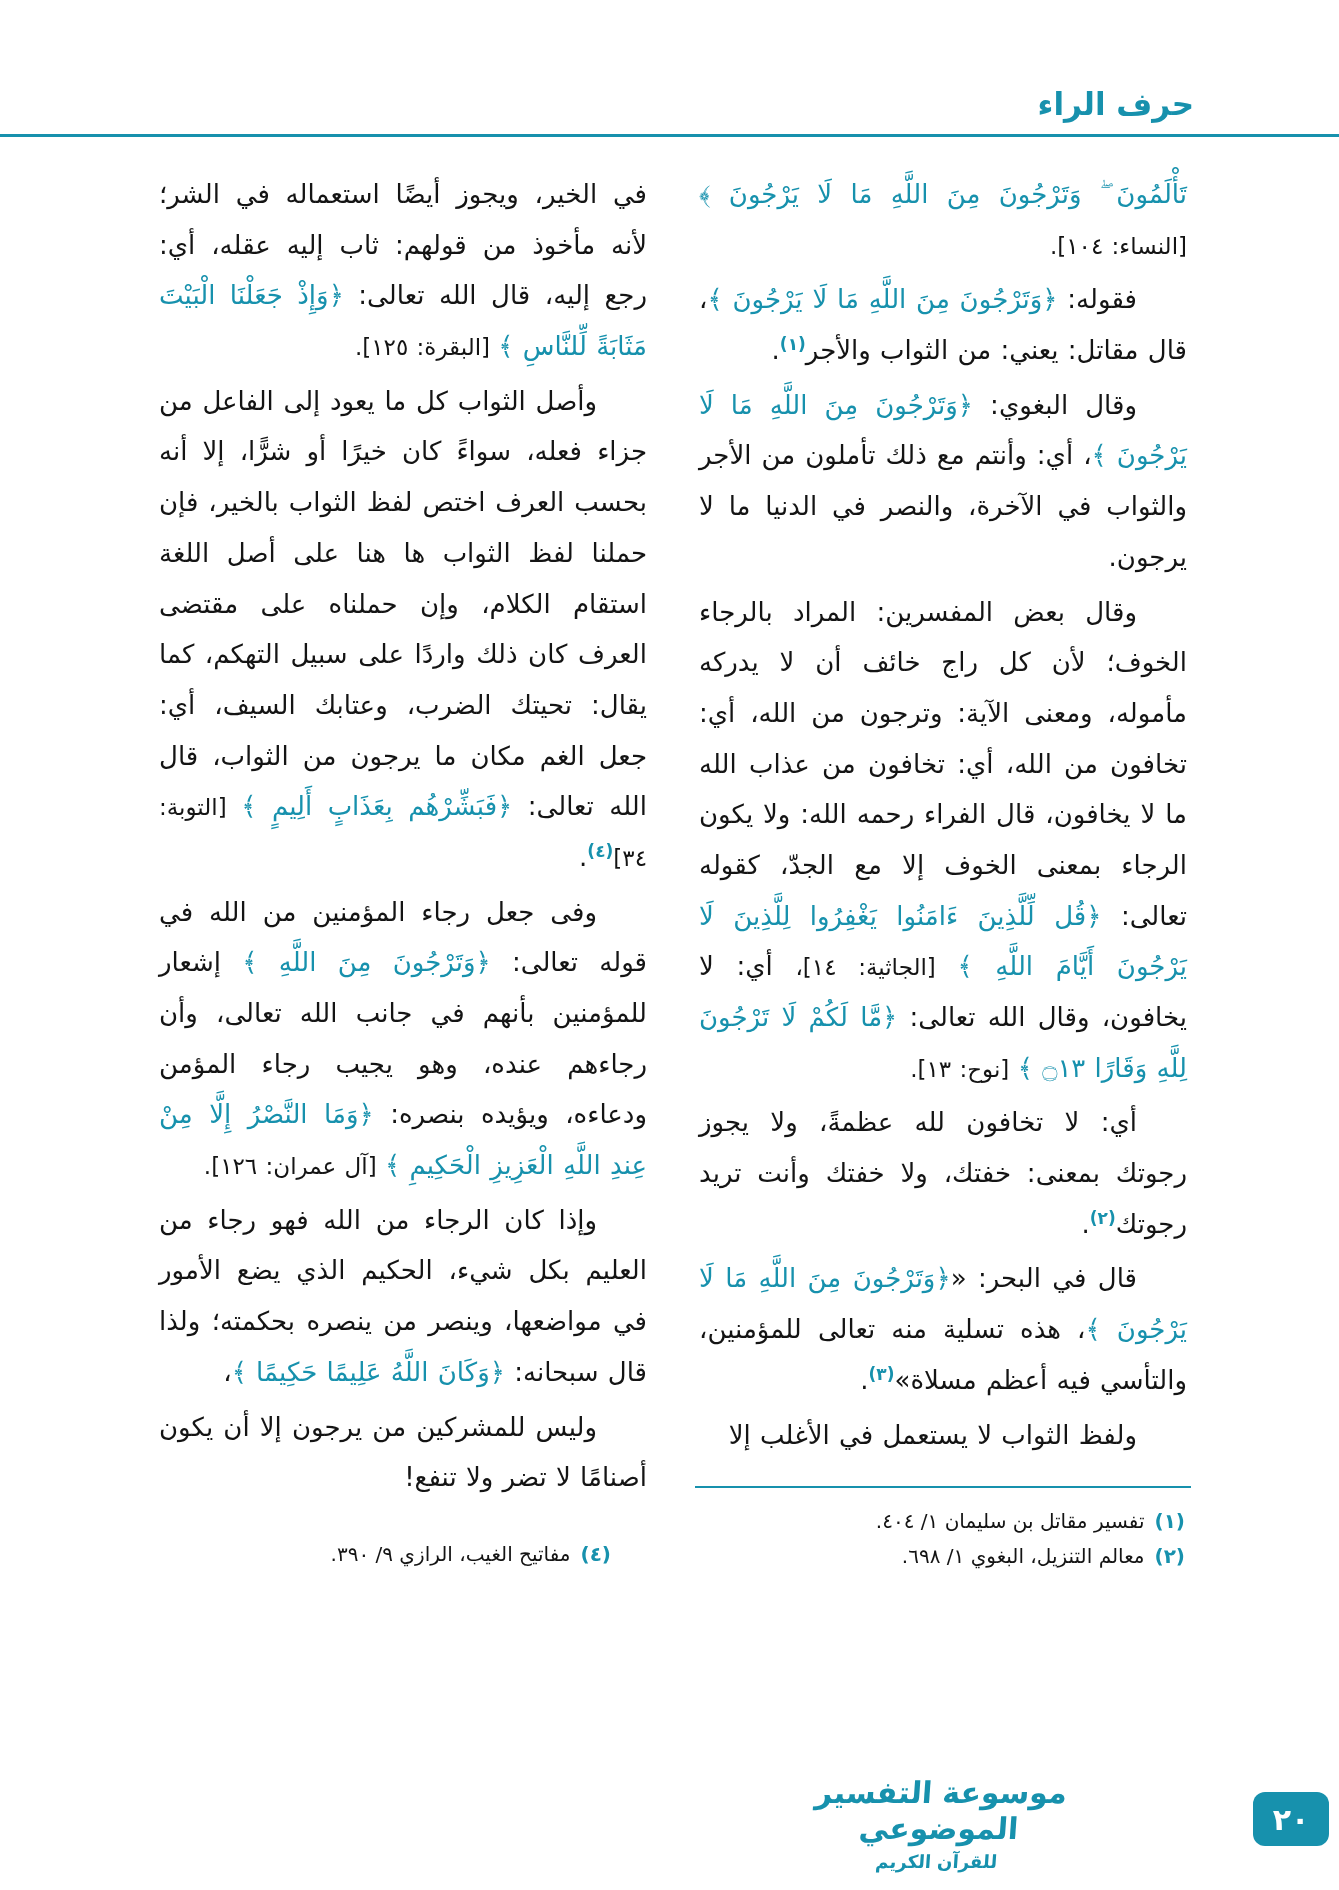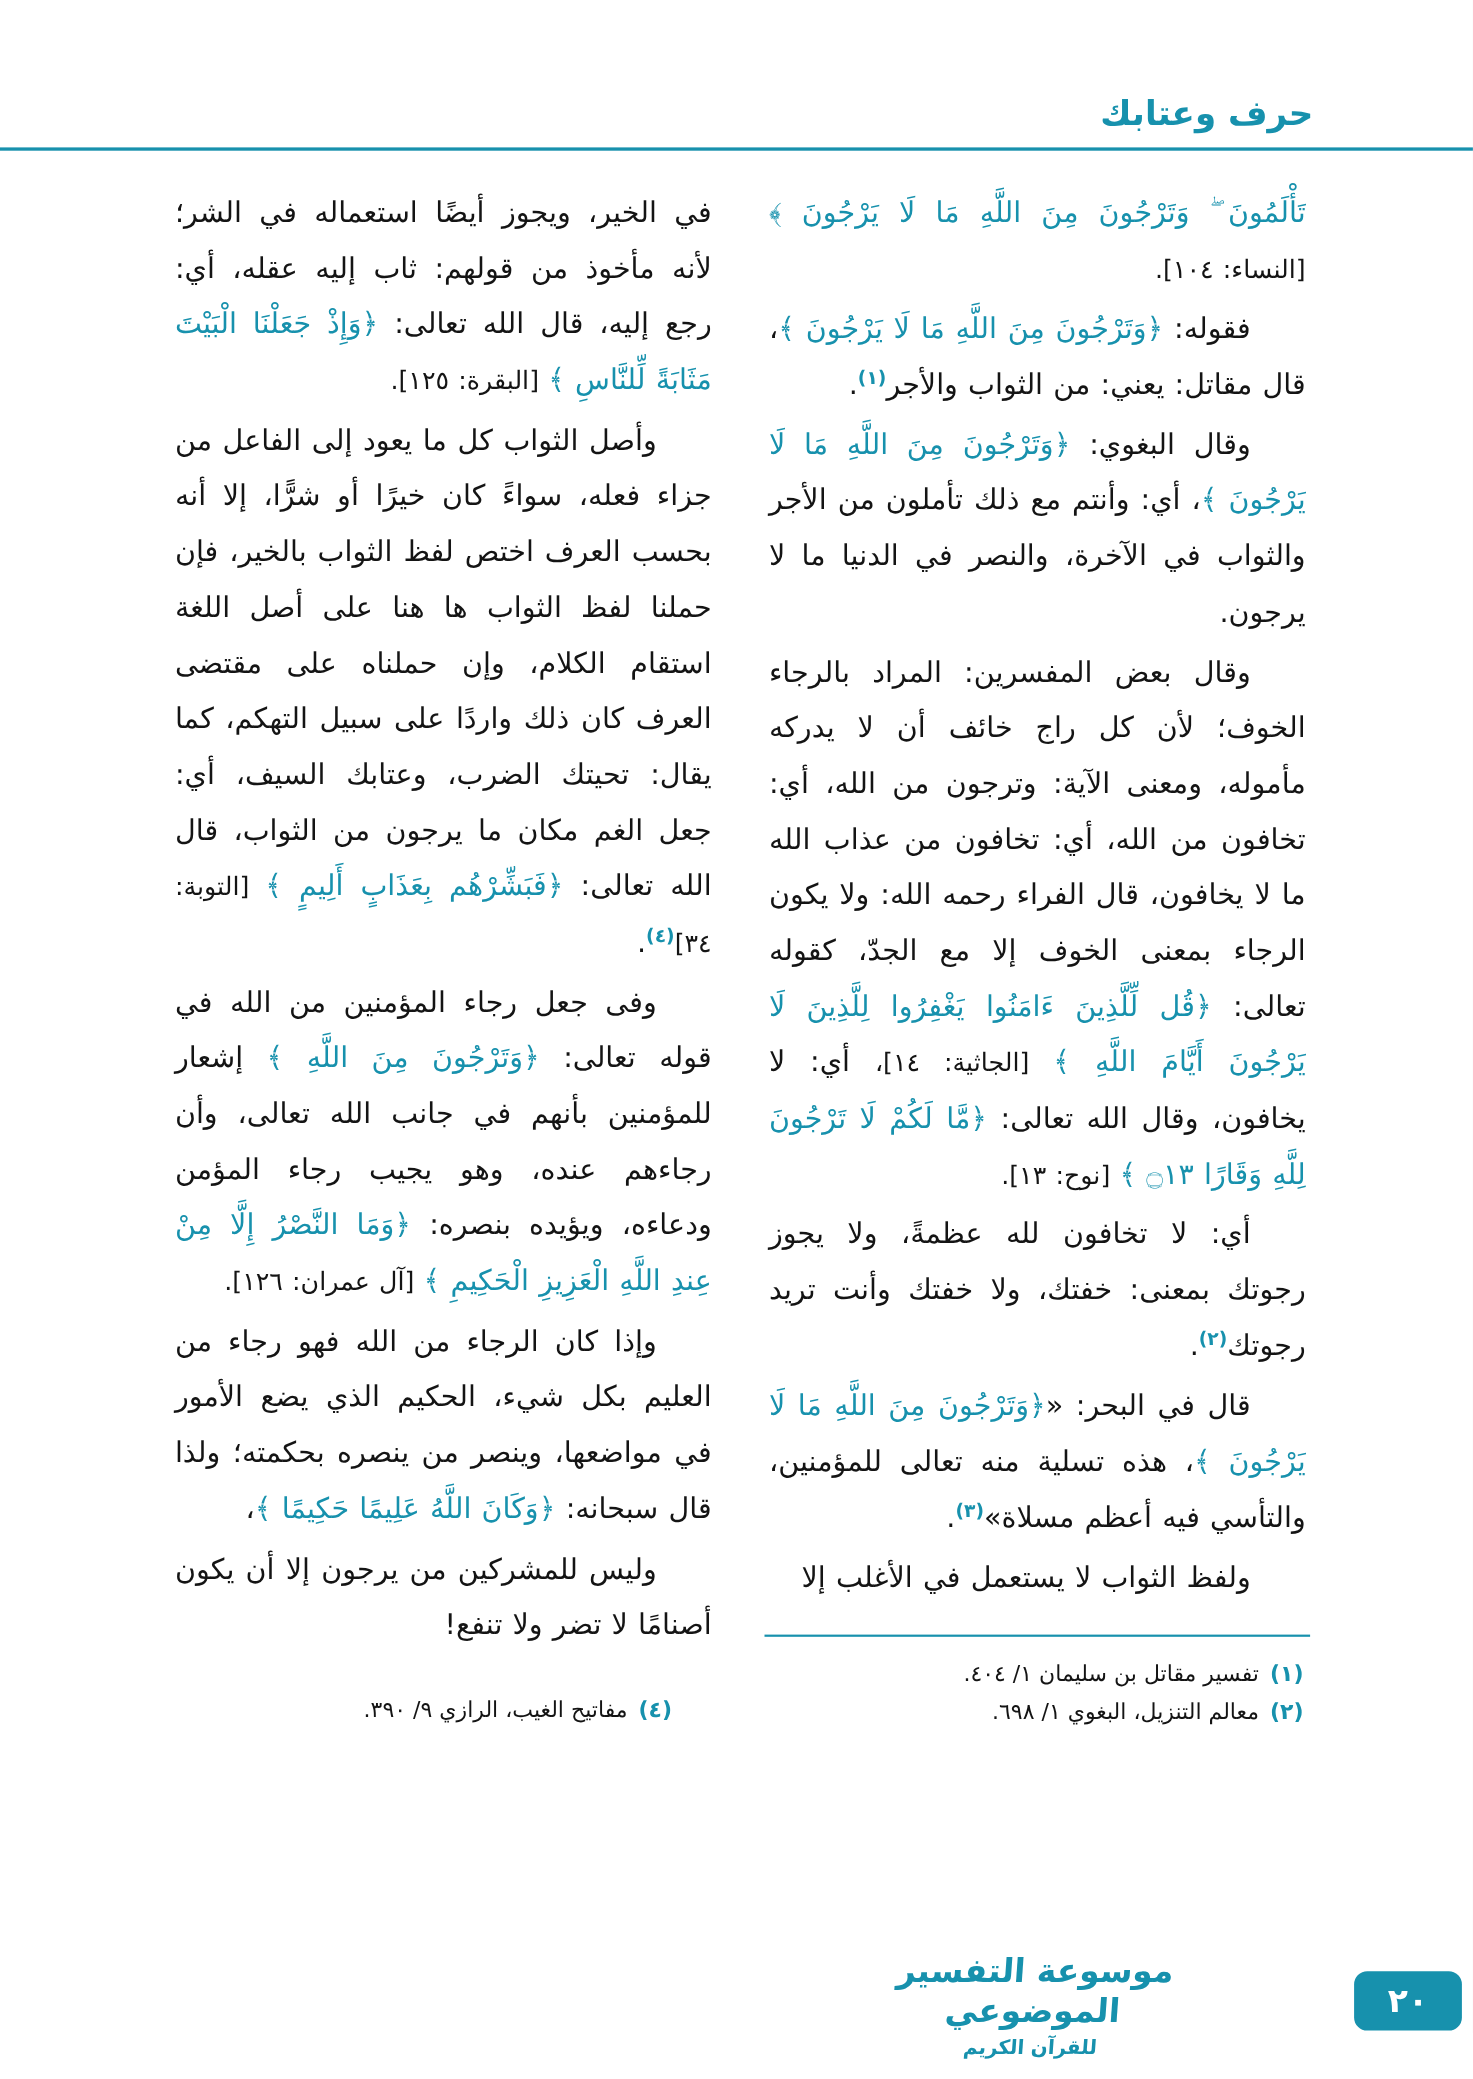"حرف وعتابك" span.header-title { text: وعتابك -> الراء }
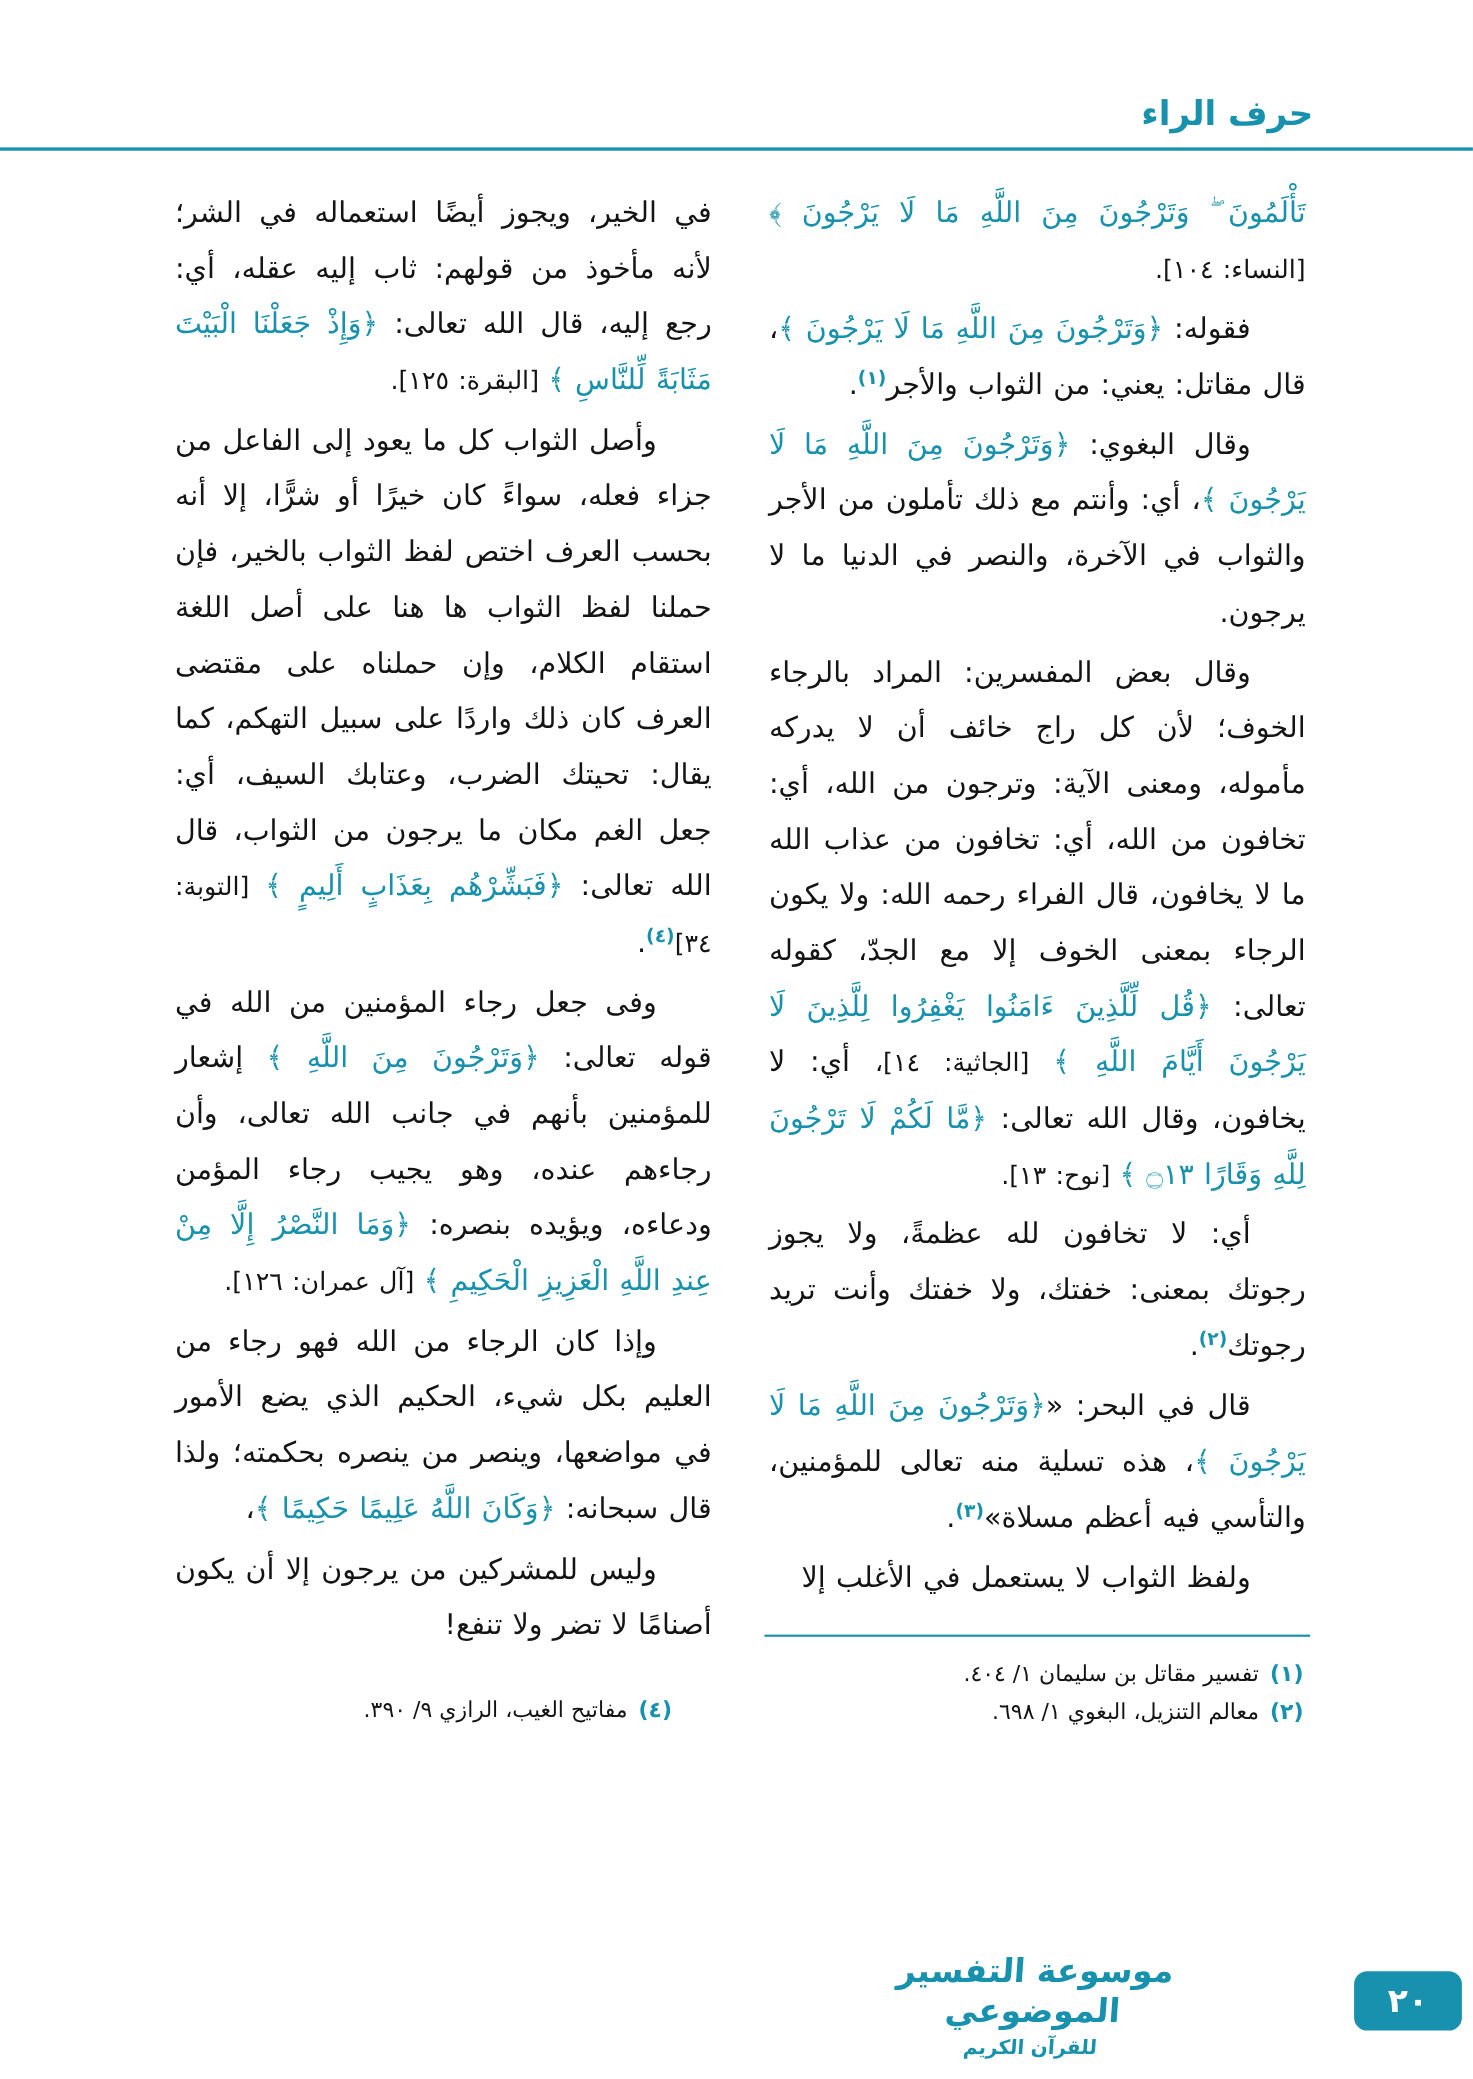"٢٠" .page-badge { width: 98px -> 76px }
